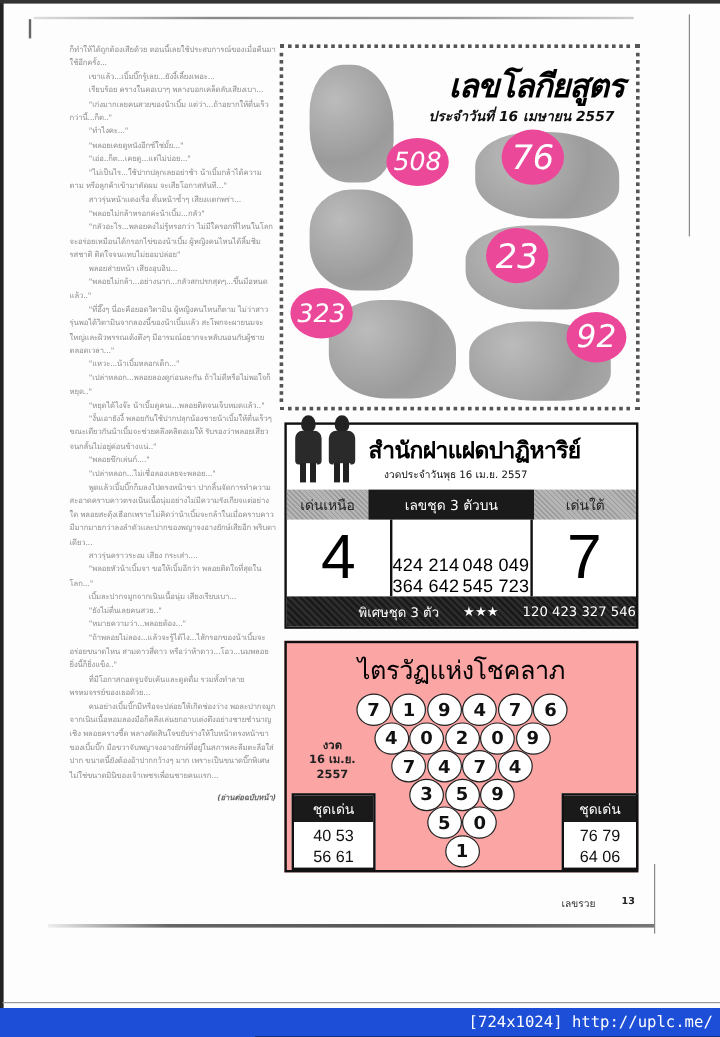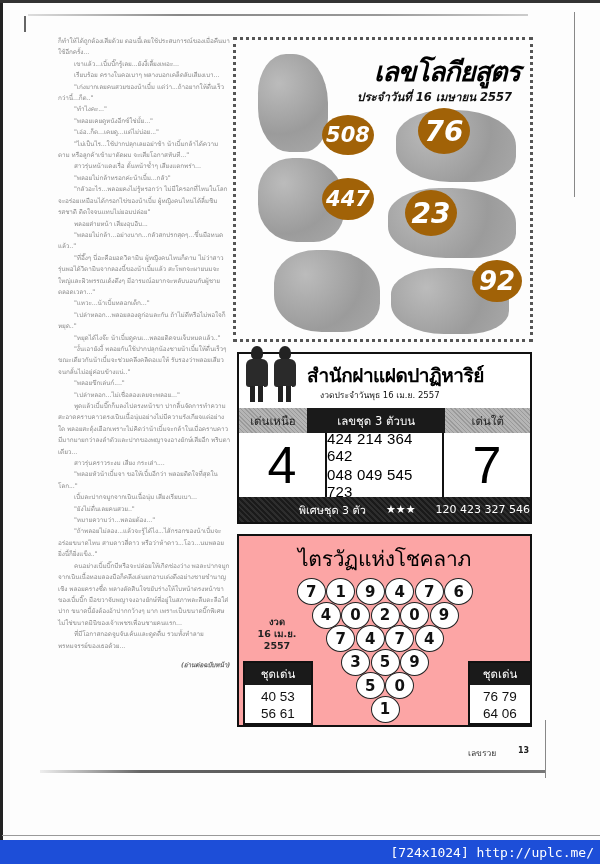"508" .num-badge { background: #a16207 -> #ec4899; font-weight: bold -> normal }
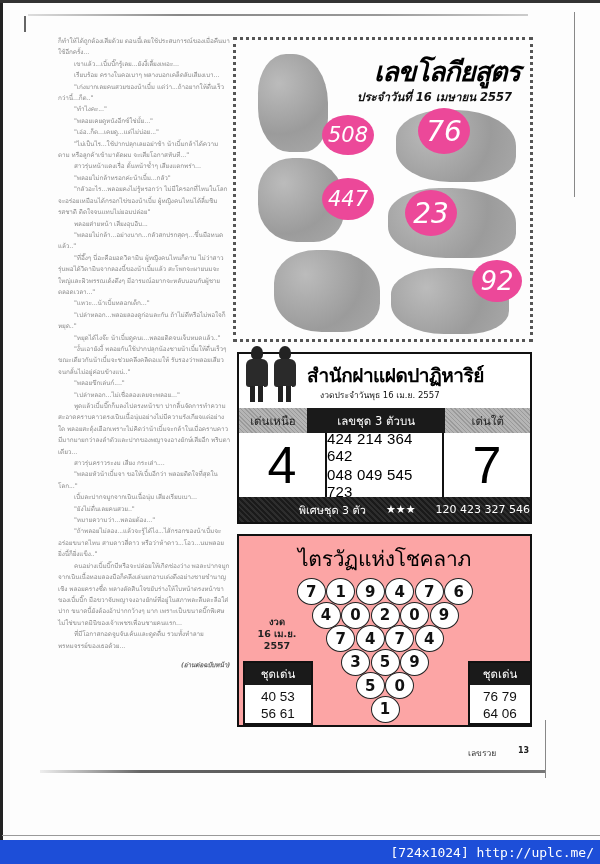"447" div.num-badge { html: <div>447</div> -> none }
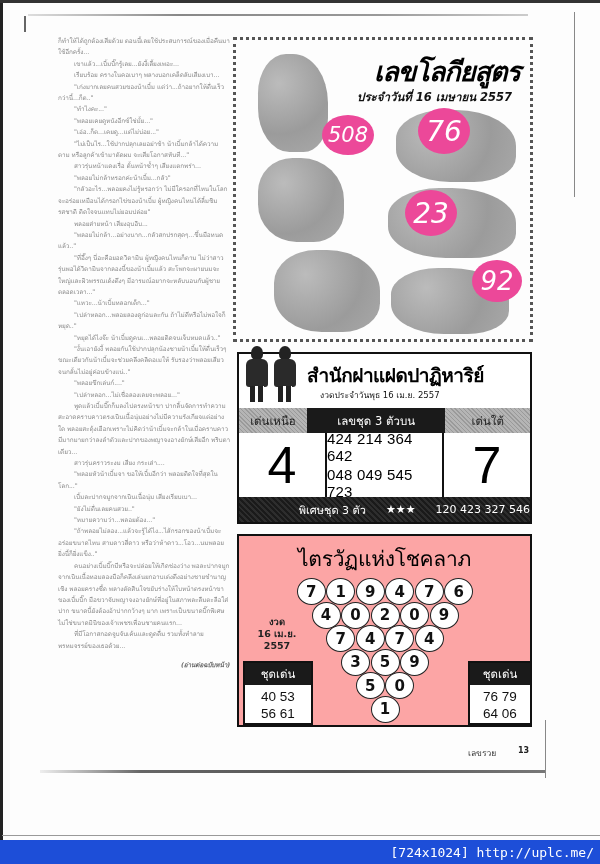"323" div.num-badge { html: none -> <div>323</div> }
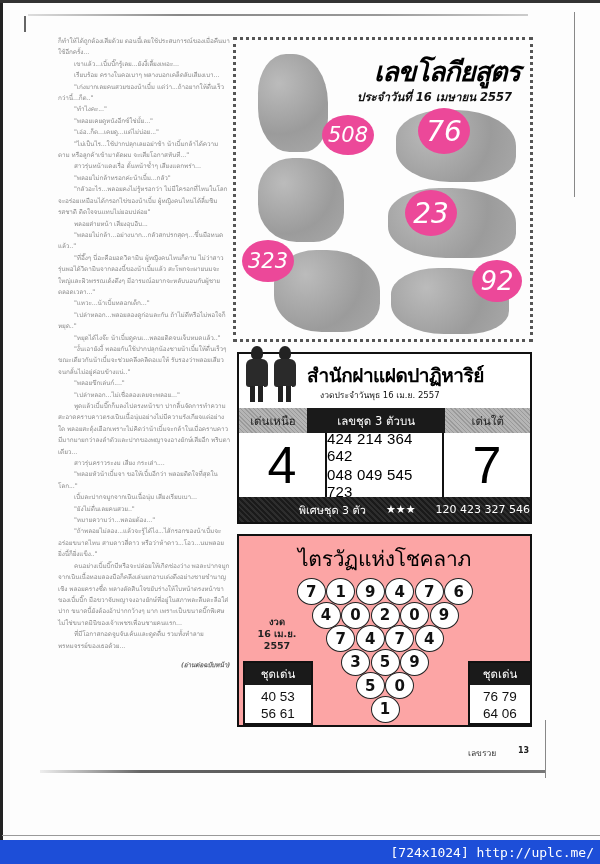"424 214 364 642" .bodyrow .midcell { align-items: flex-start -> flex-end; flex-direction: column -> row }
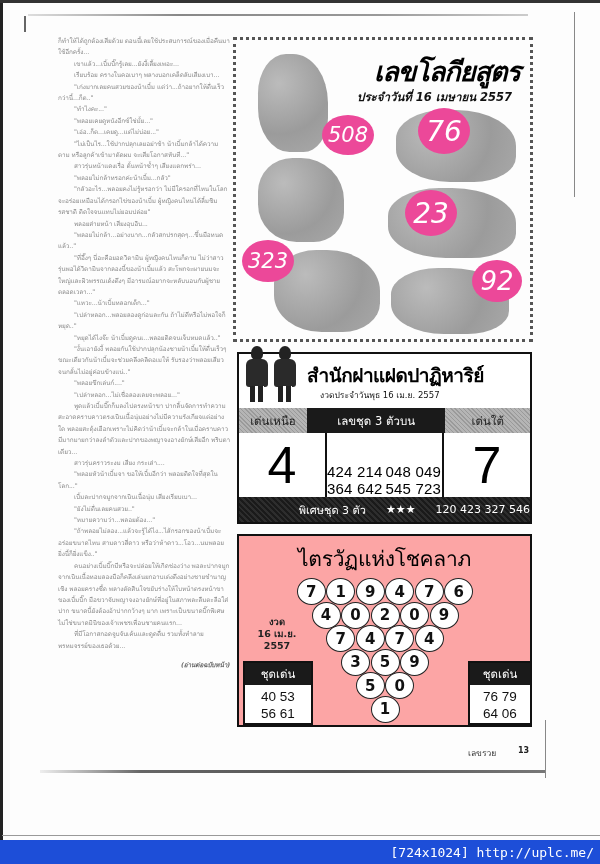"คนอย่างเบิ้มบิ๊กมีหรือจะปล่อยให้เกิดช่อง" p { order: before "ที่มีโอกาสกอดจูบจับเค้นและดูดดื่ม" -> after "ที่มีโอกาสกอดจูบจับเค้นและดูดดื่ม" }
